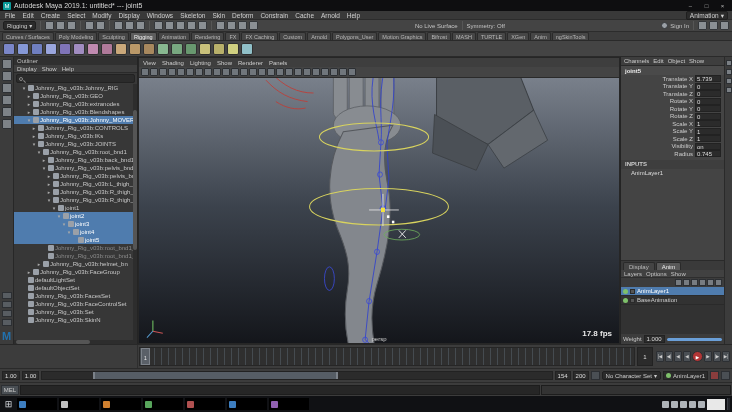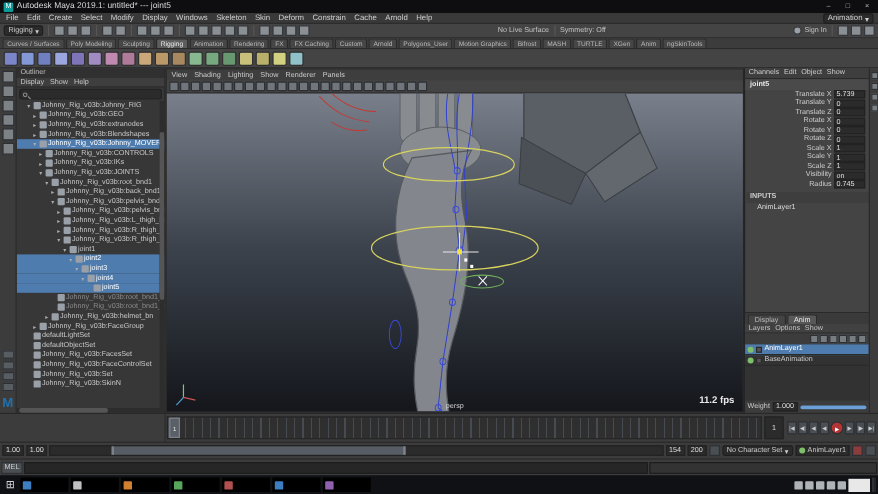"11.2 fps" div.fps { text: 11.2 -> 17.8 }
